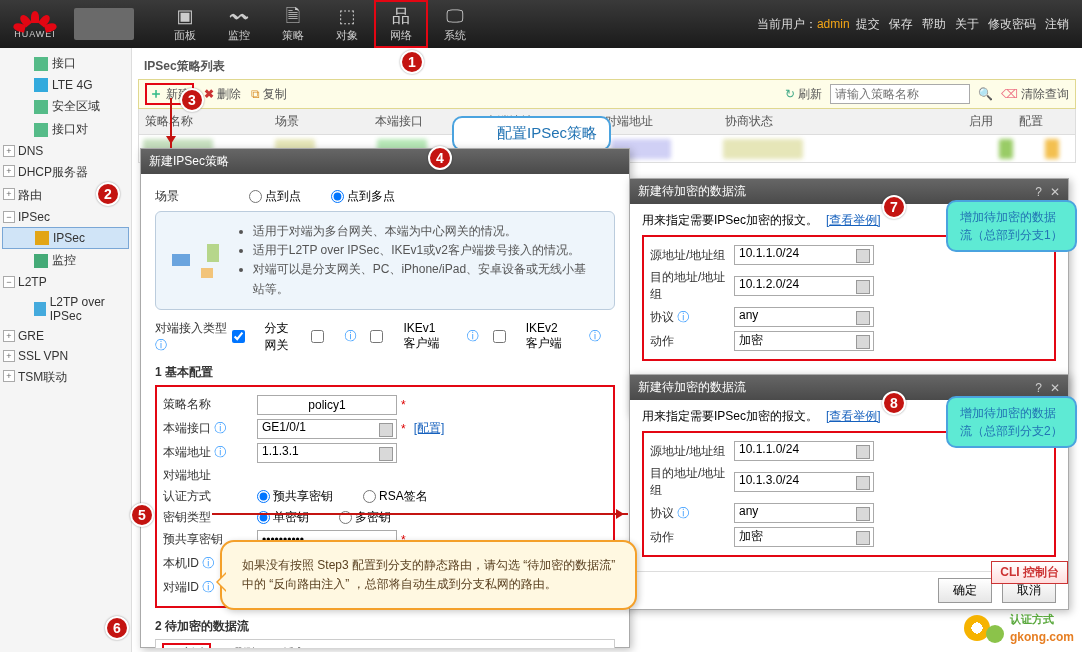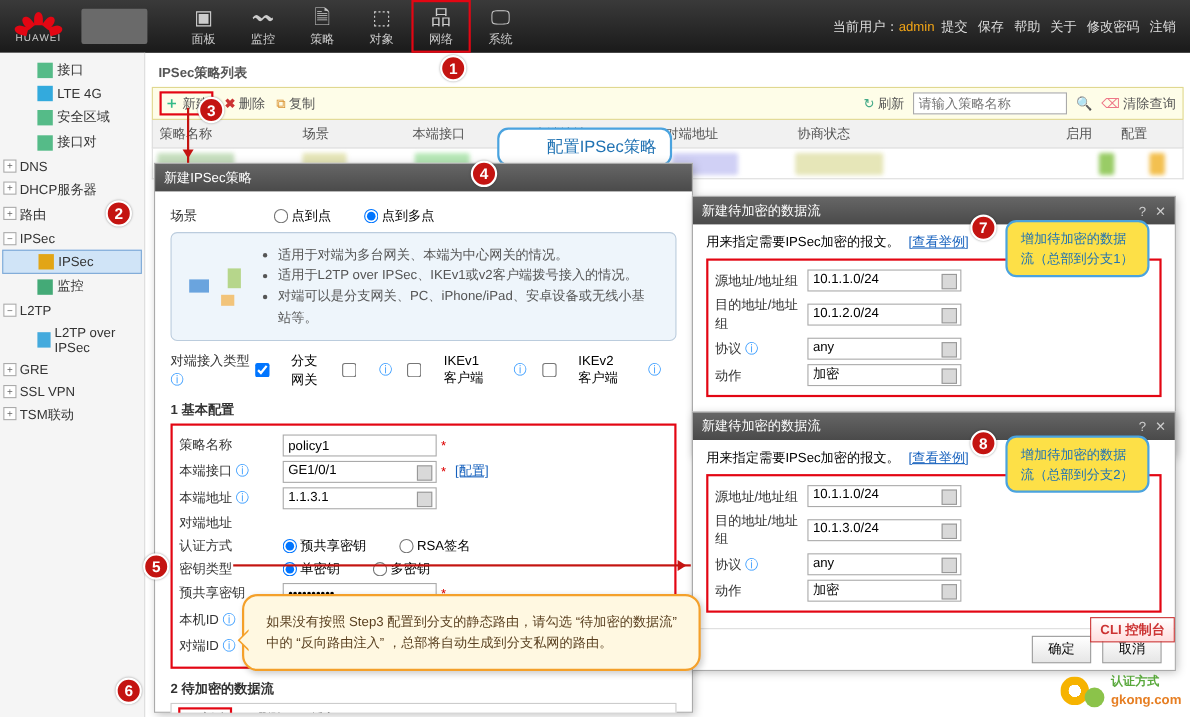"增加待加密的数据" .callout.info { background: #fde047 -> #5eead4; margin-left: none -> 32px }
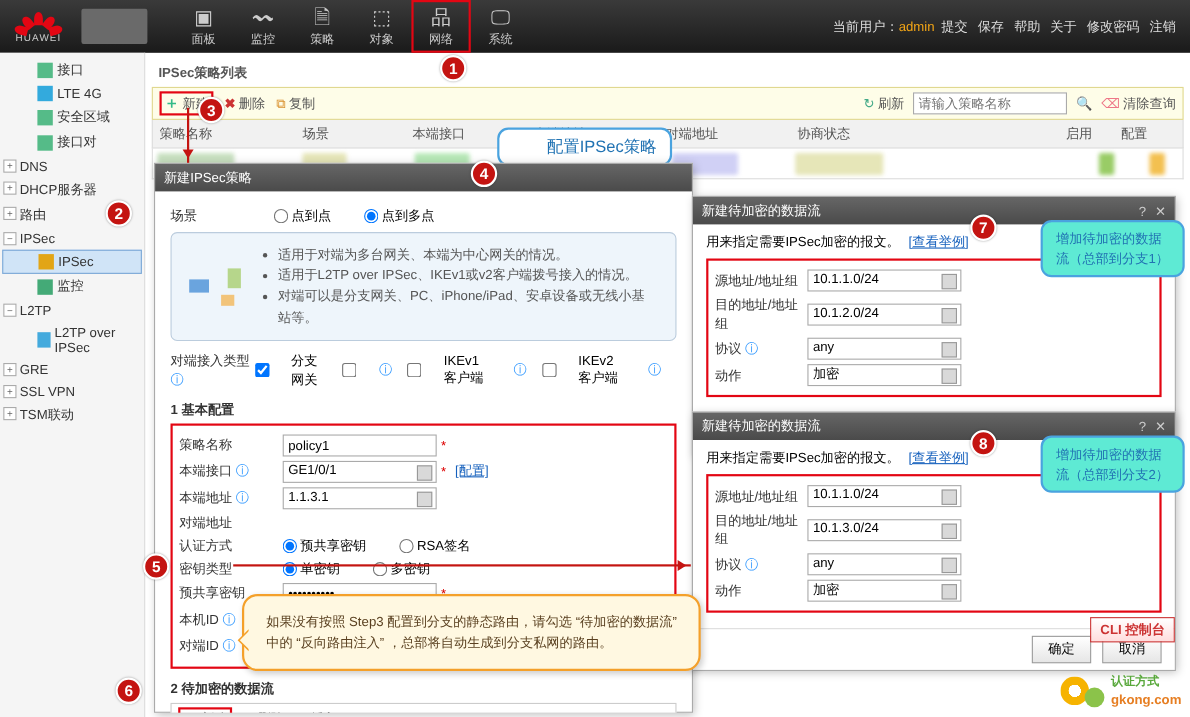"policy1" input.input { text-align: none -> center }
